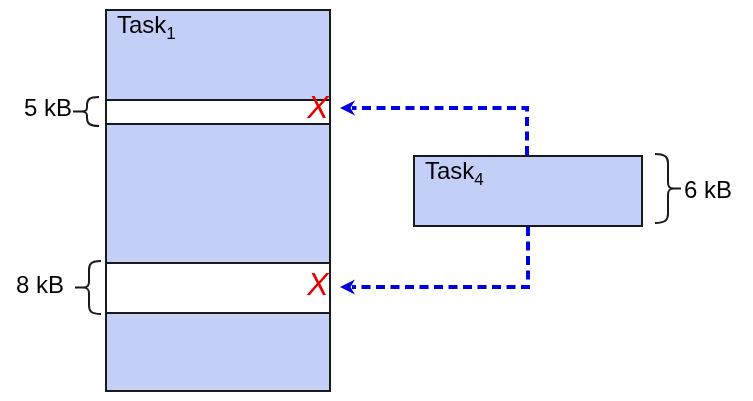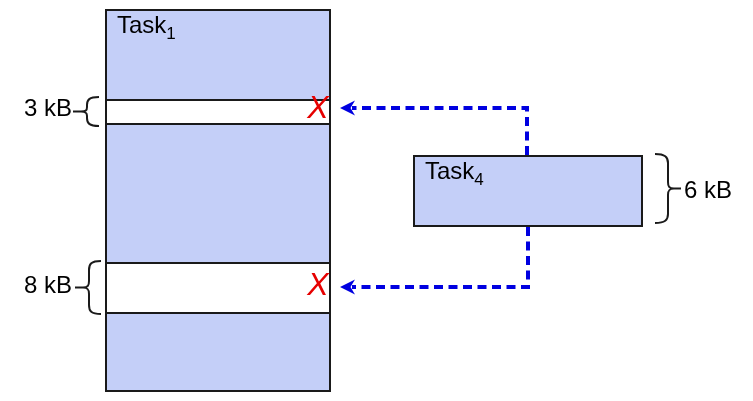"3 kB" div.lbl { text: 3 -> 5 }
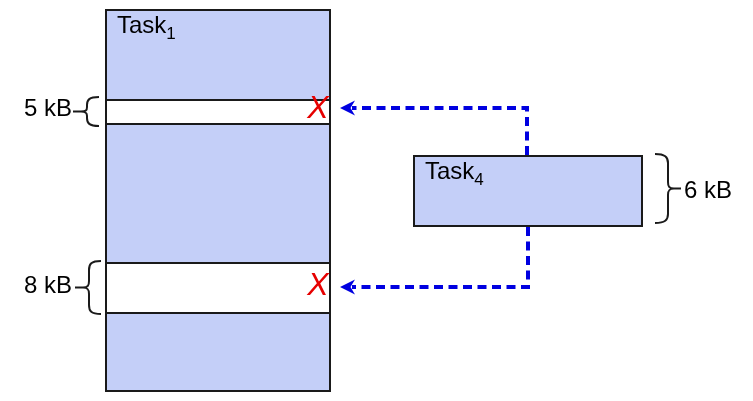"8 kB" .lbl-8kb { text-align: none -> center }
